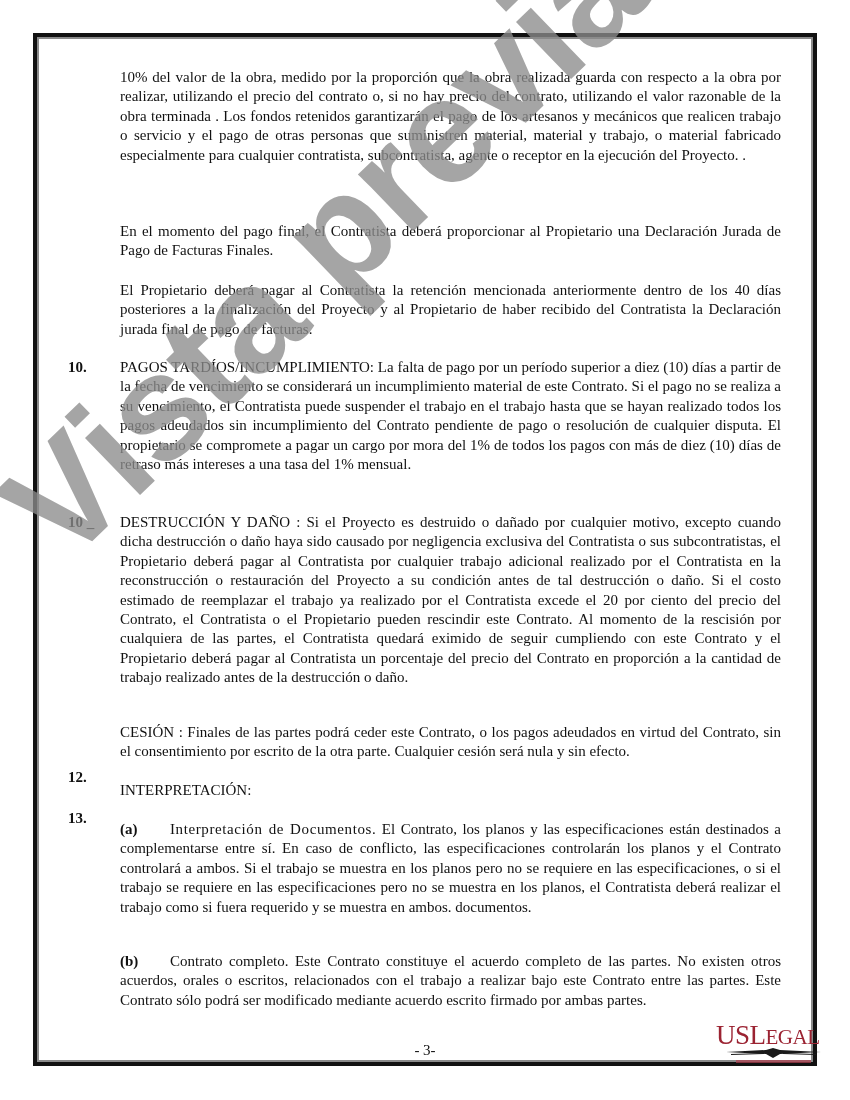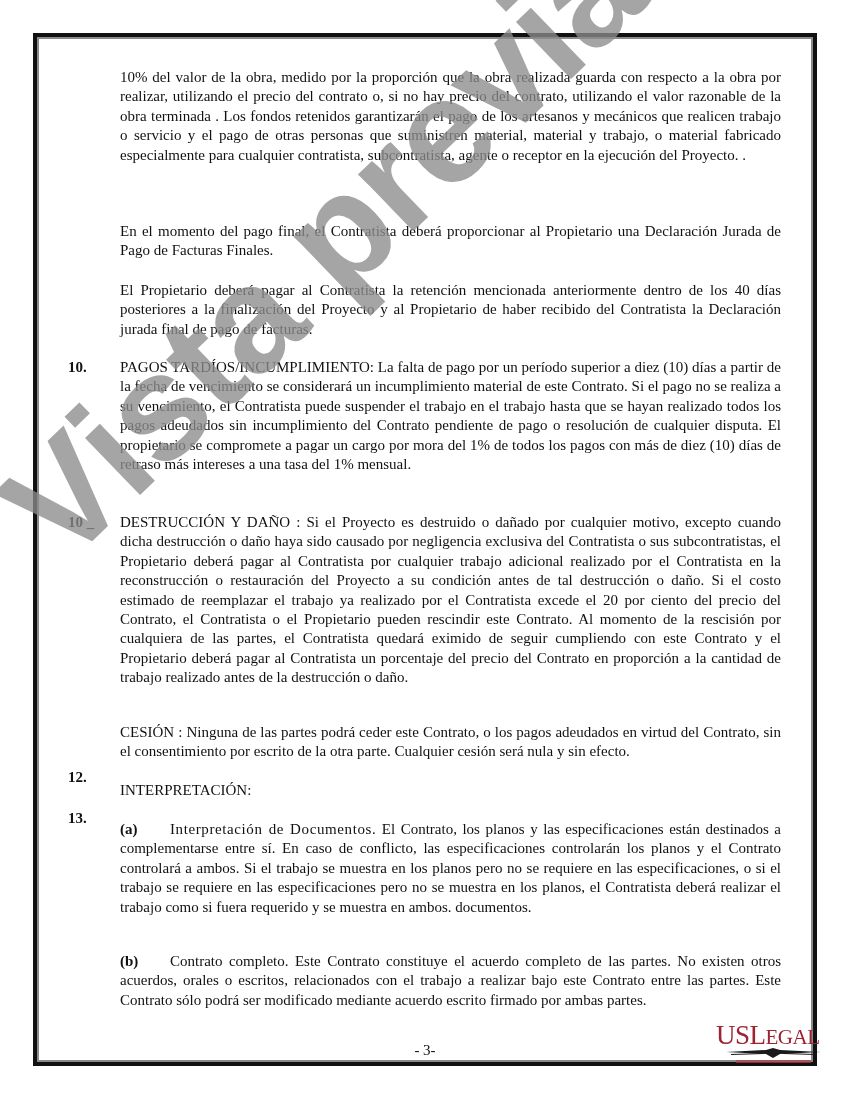": Ninguna de las partes" span { text: Ninguna -> Finales }
